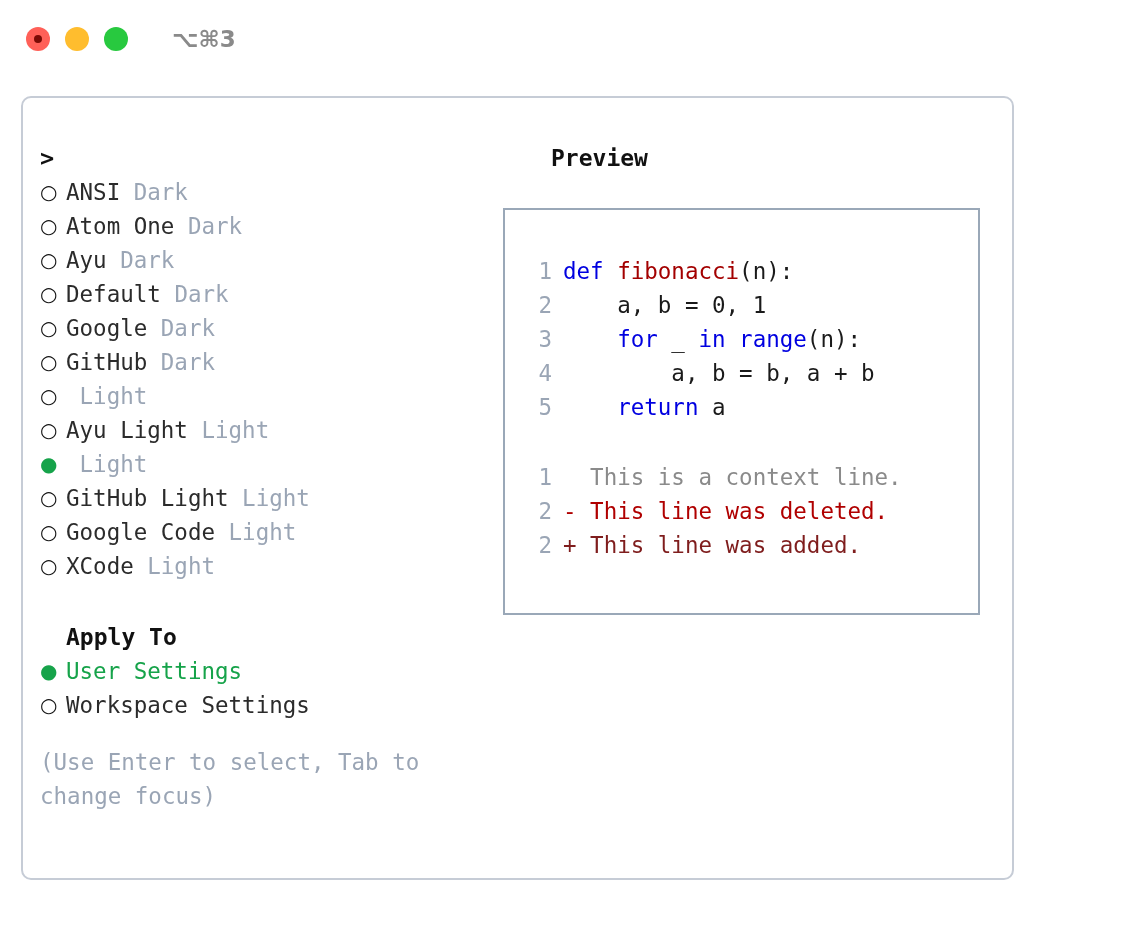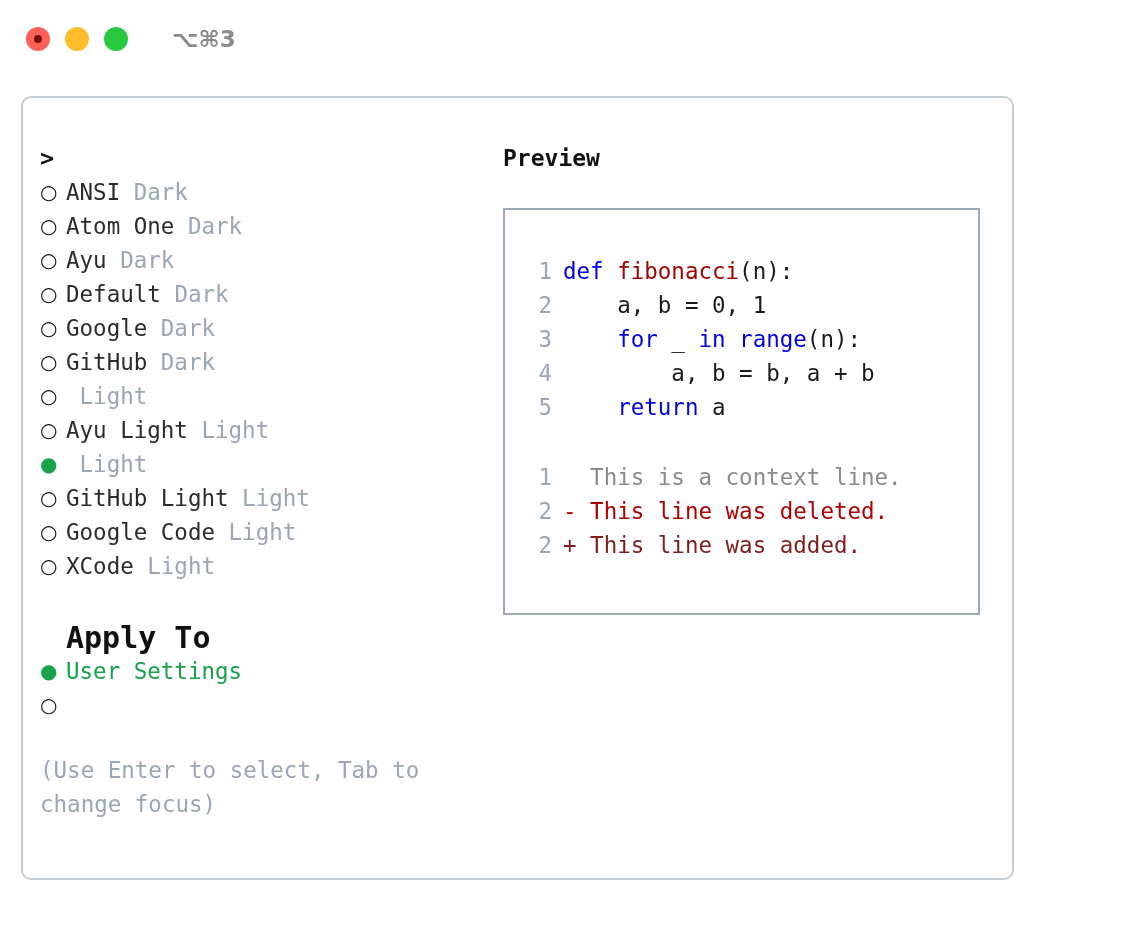"Preview" #preview-title { margin-left: none -> 48px }
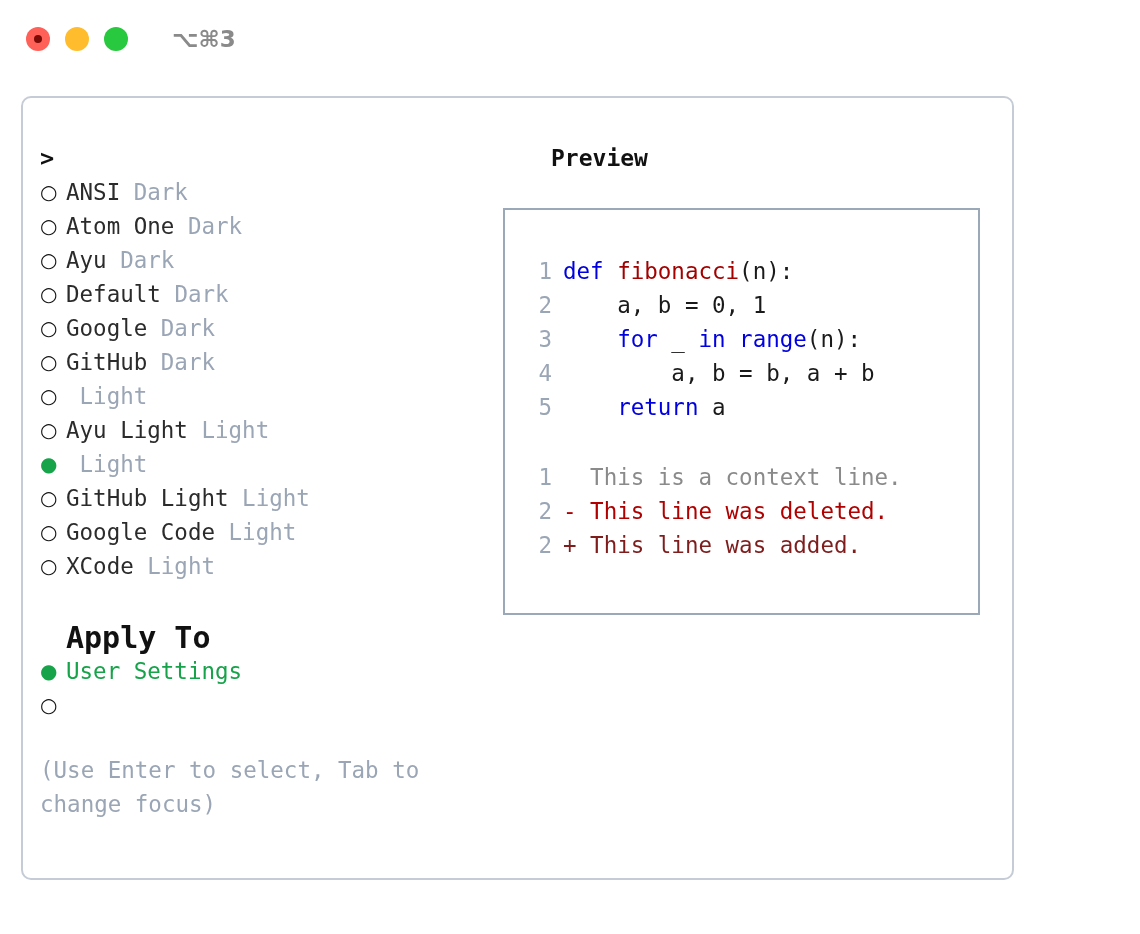"Apply To" .section-head { font-size: 30px -> 23px }
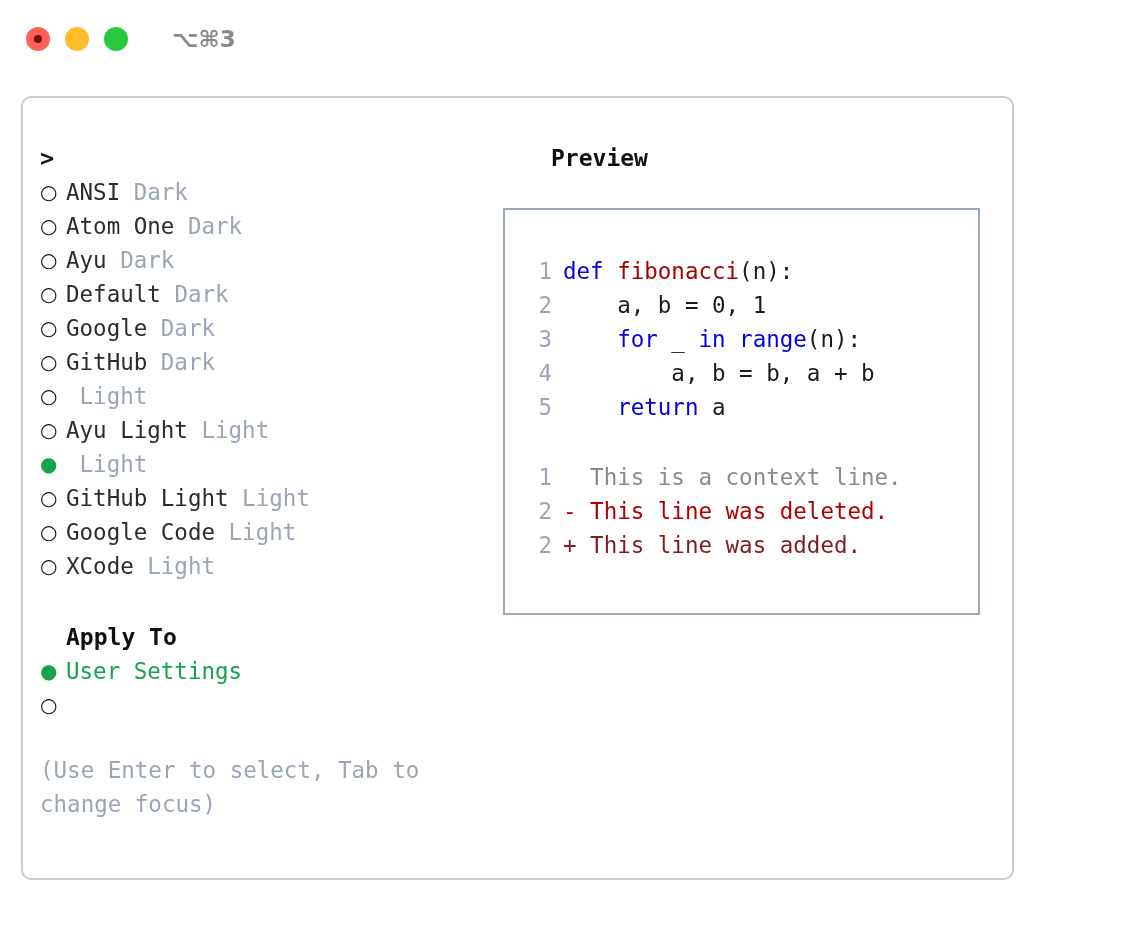"Workspace Settings" span.name { html: none -> <span>Workspace Settings</span> }
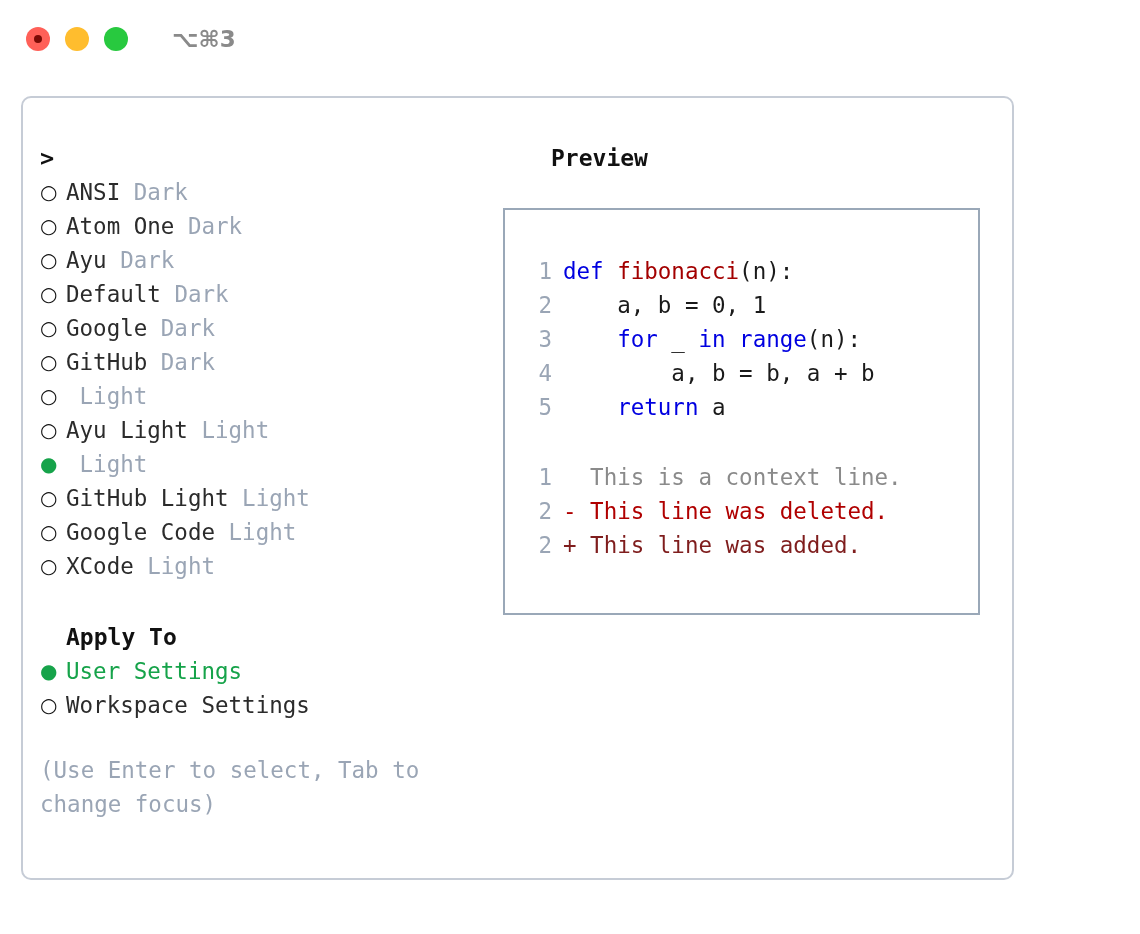"(Use Enter to select, Tab" #hint { margin-top: 31px -> 23px }
